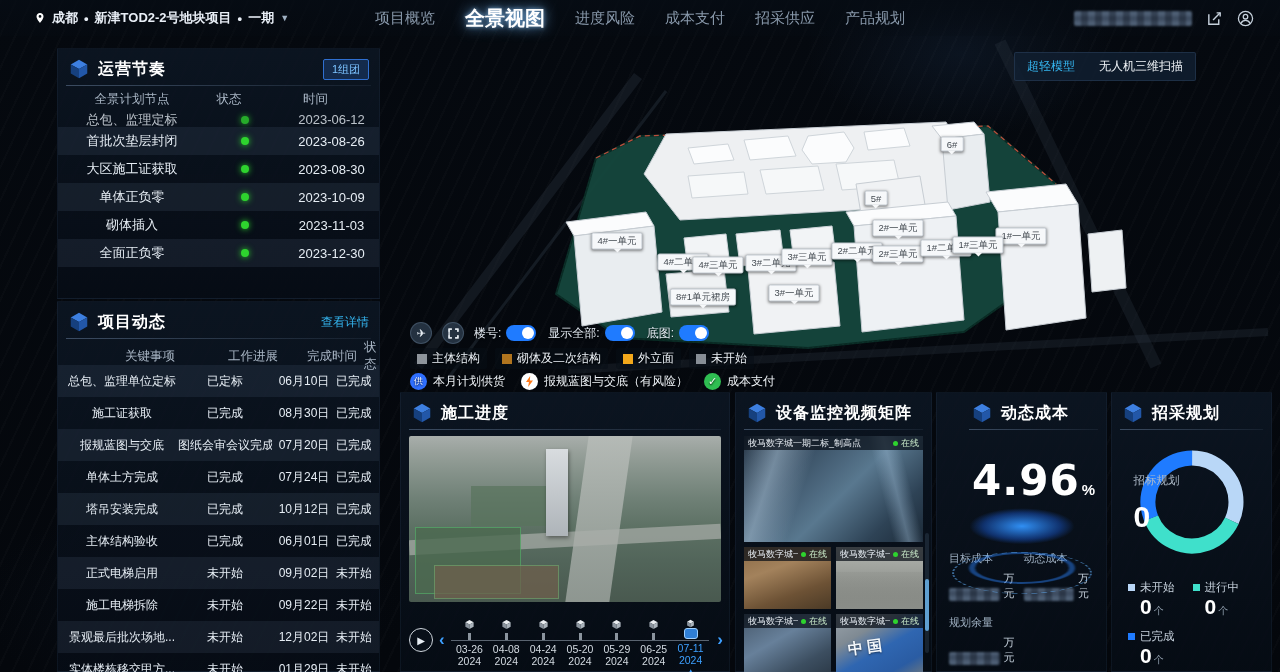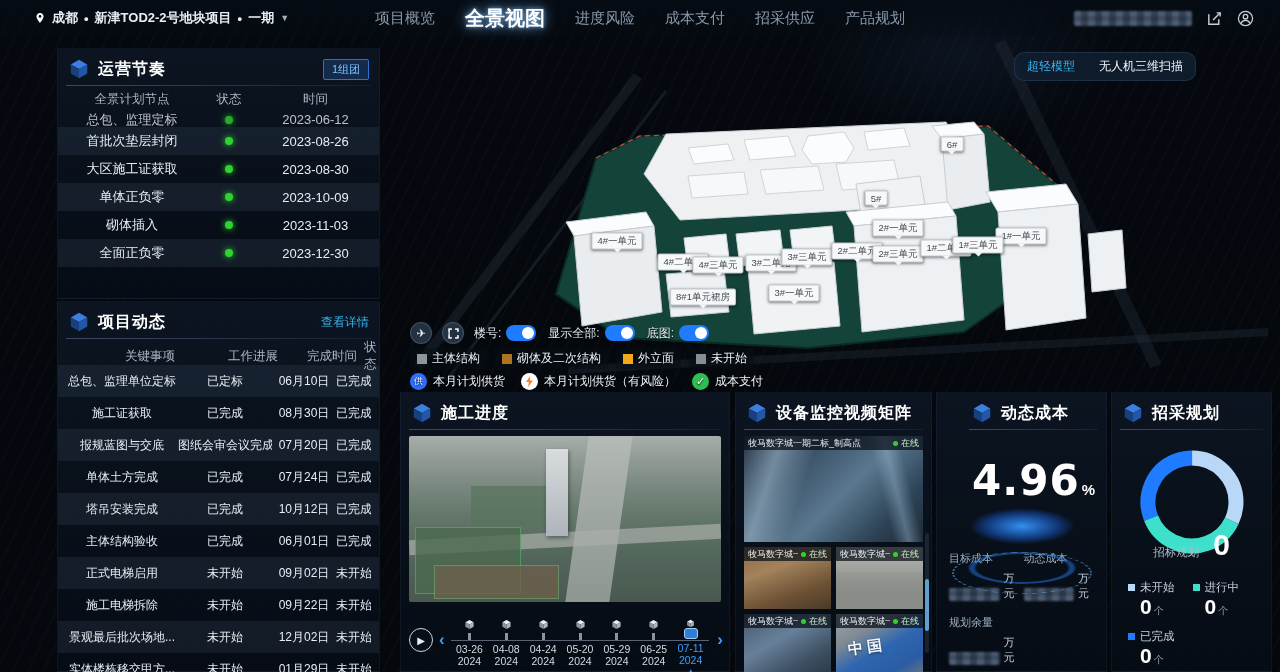"超轻模型" .map-btns { border-radius: 10px -> 2px }
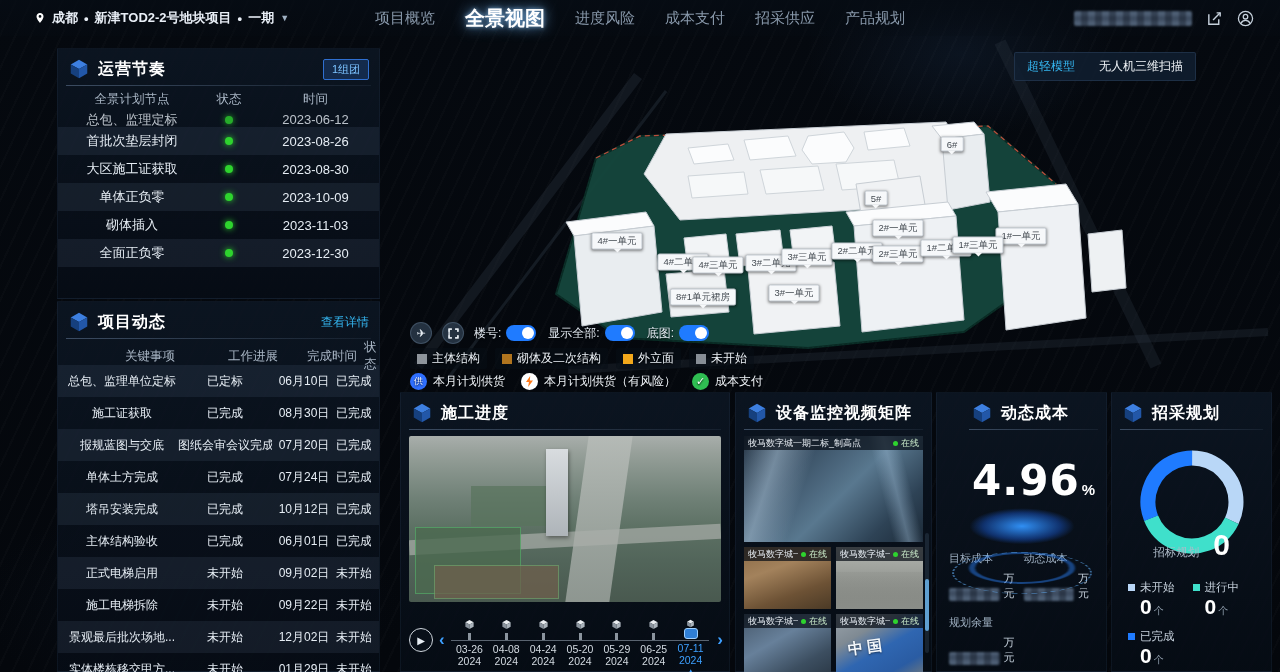"总包、监理定标" .op-rows .row { gap: none -> 16px }
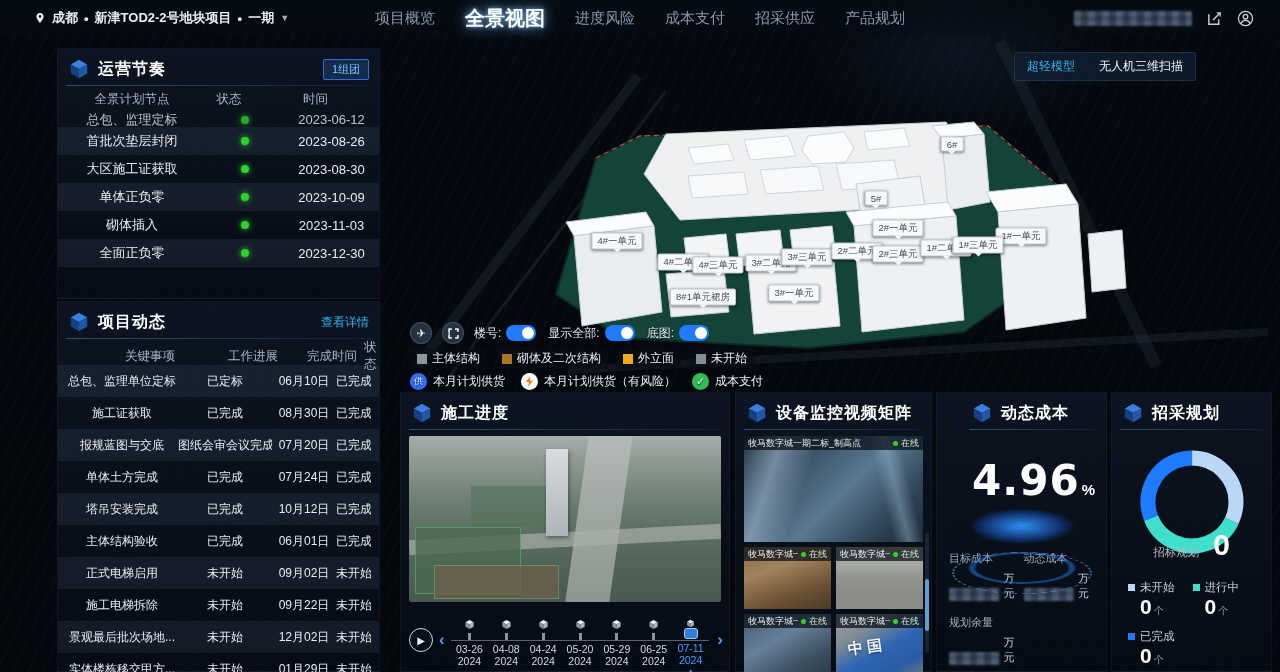"本月计划供货（有风险）" span { text: 本月计划供货 -> 报规蓝图与交底 }
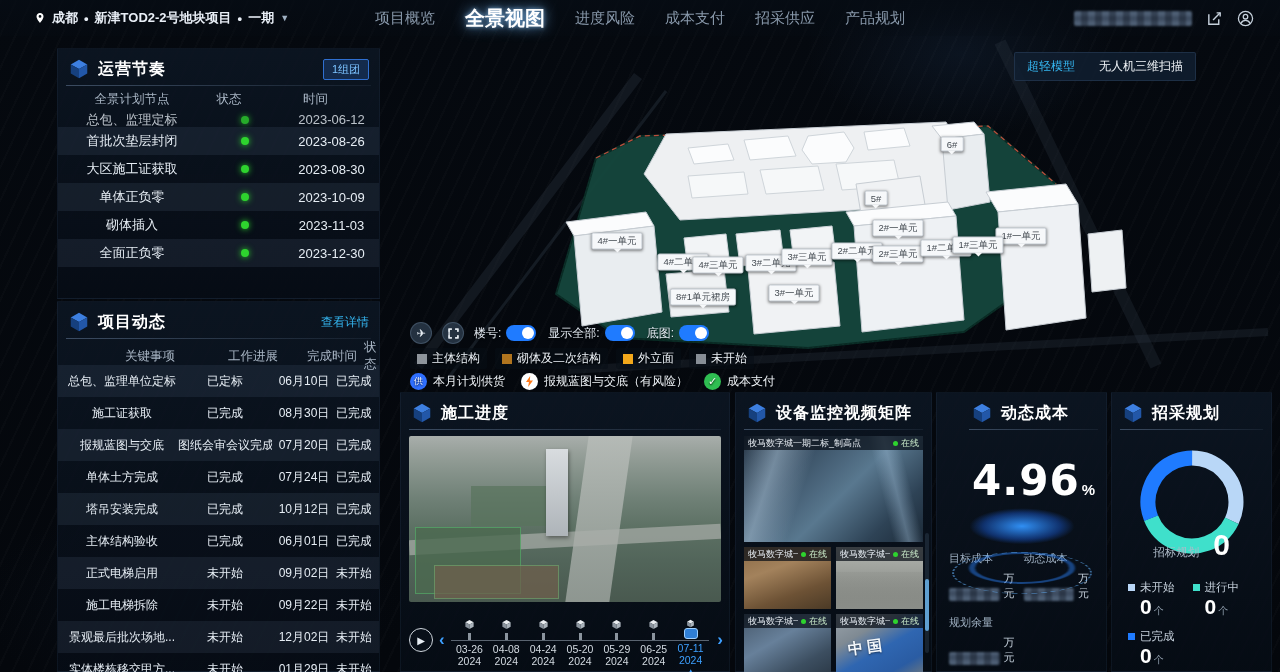"招标规划" .donut-center { align-items: flex-end -> flex-start; flex-direction: row -> column }
